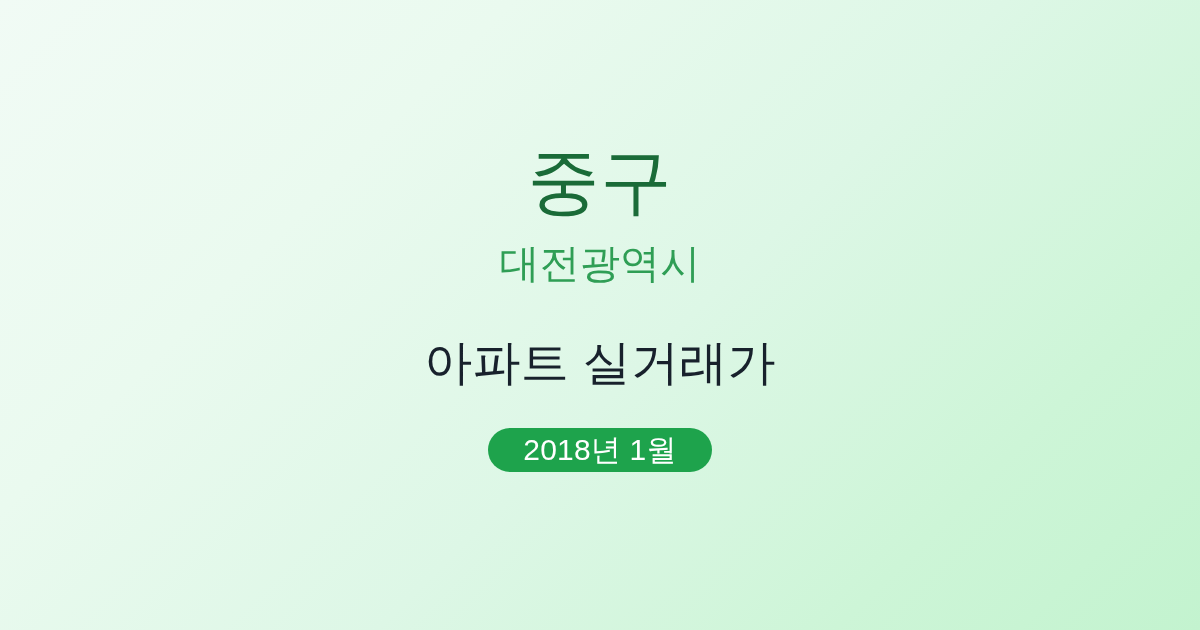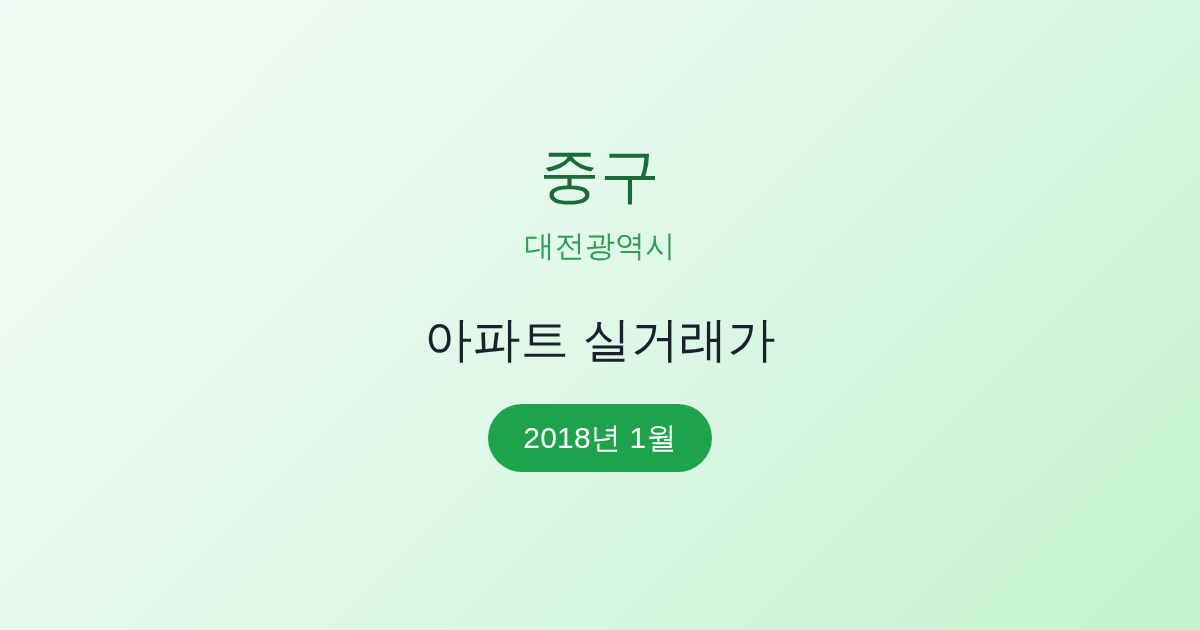"중구" .region-name { font-size: 60px -> 72px }
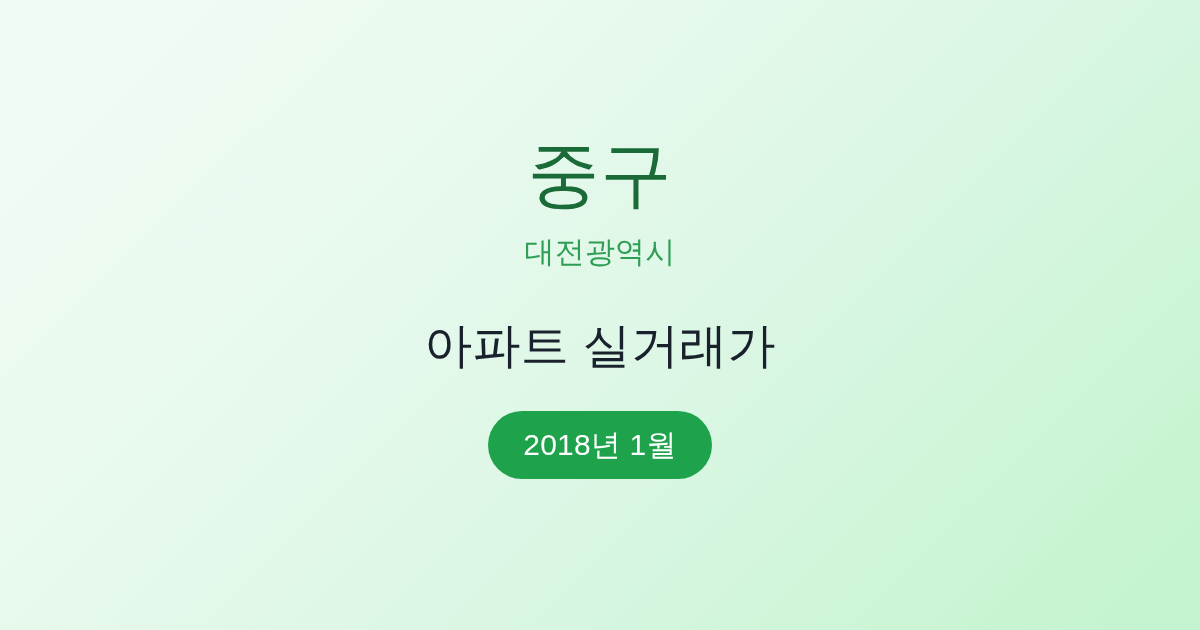"대전광역시" .region-parent { font-size: 30px -> 40px }
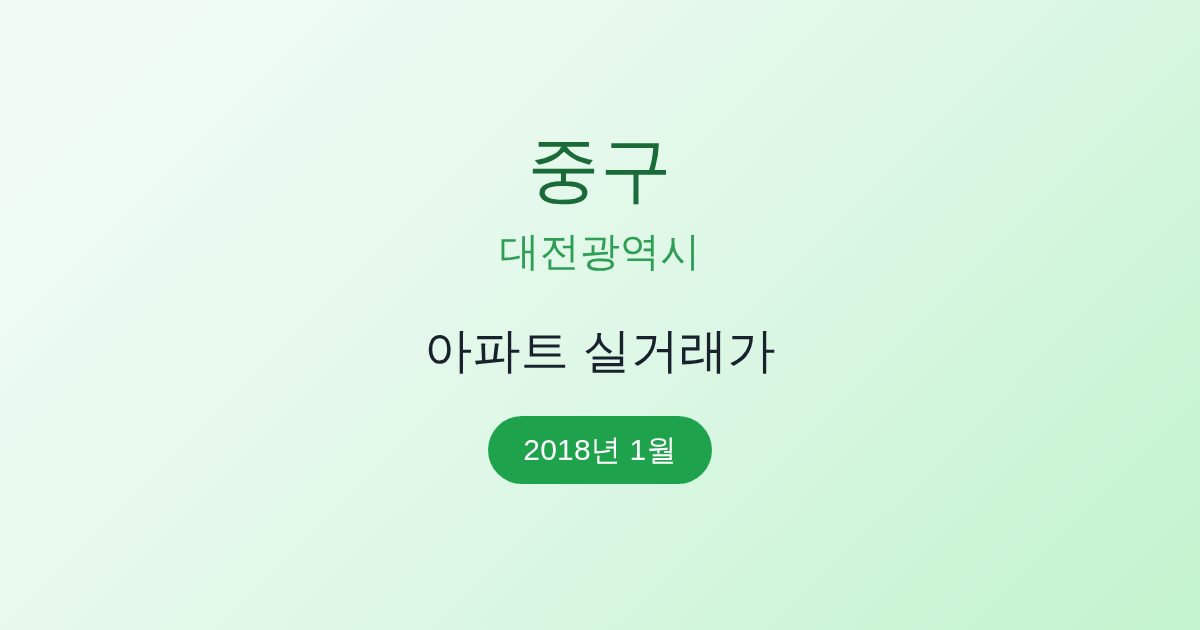"2018년 1월" .period-badge { height: 68px -> 44px }
